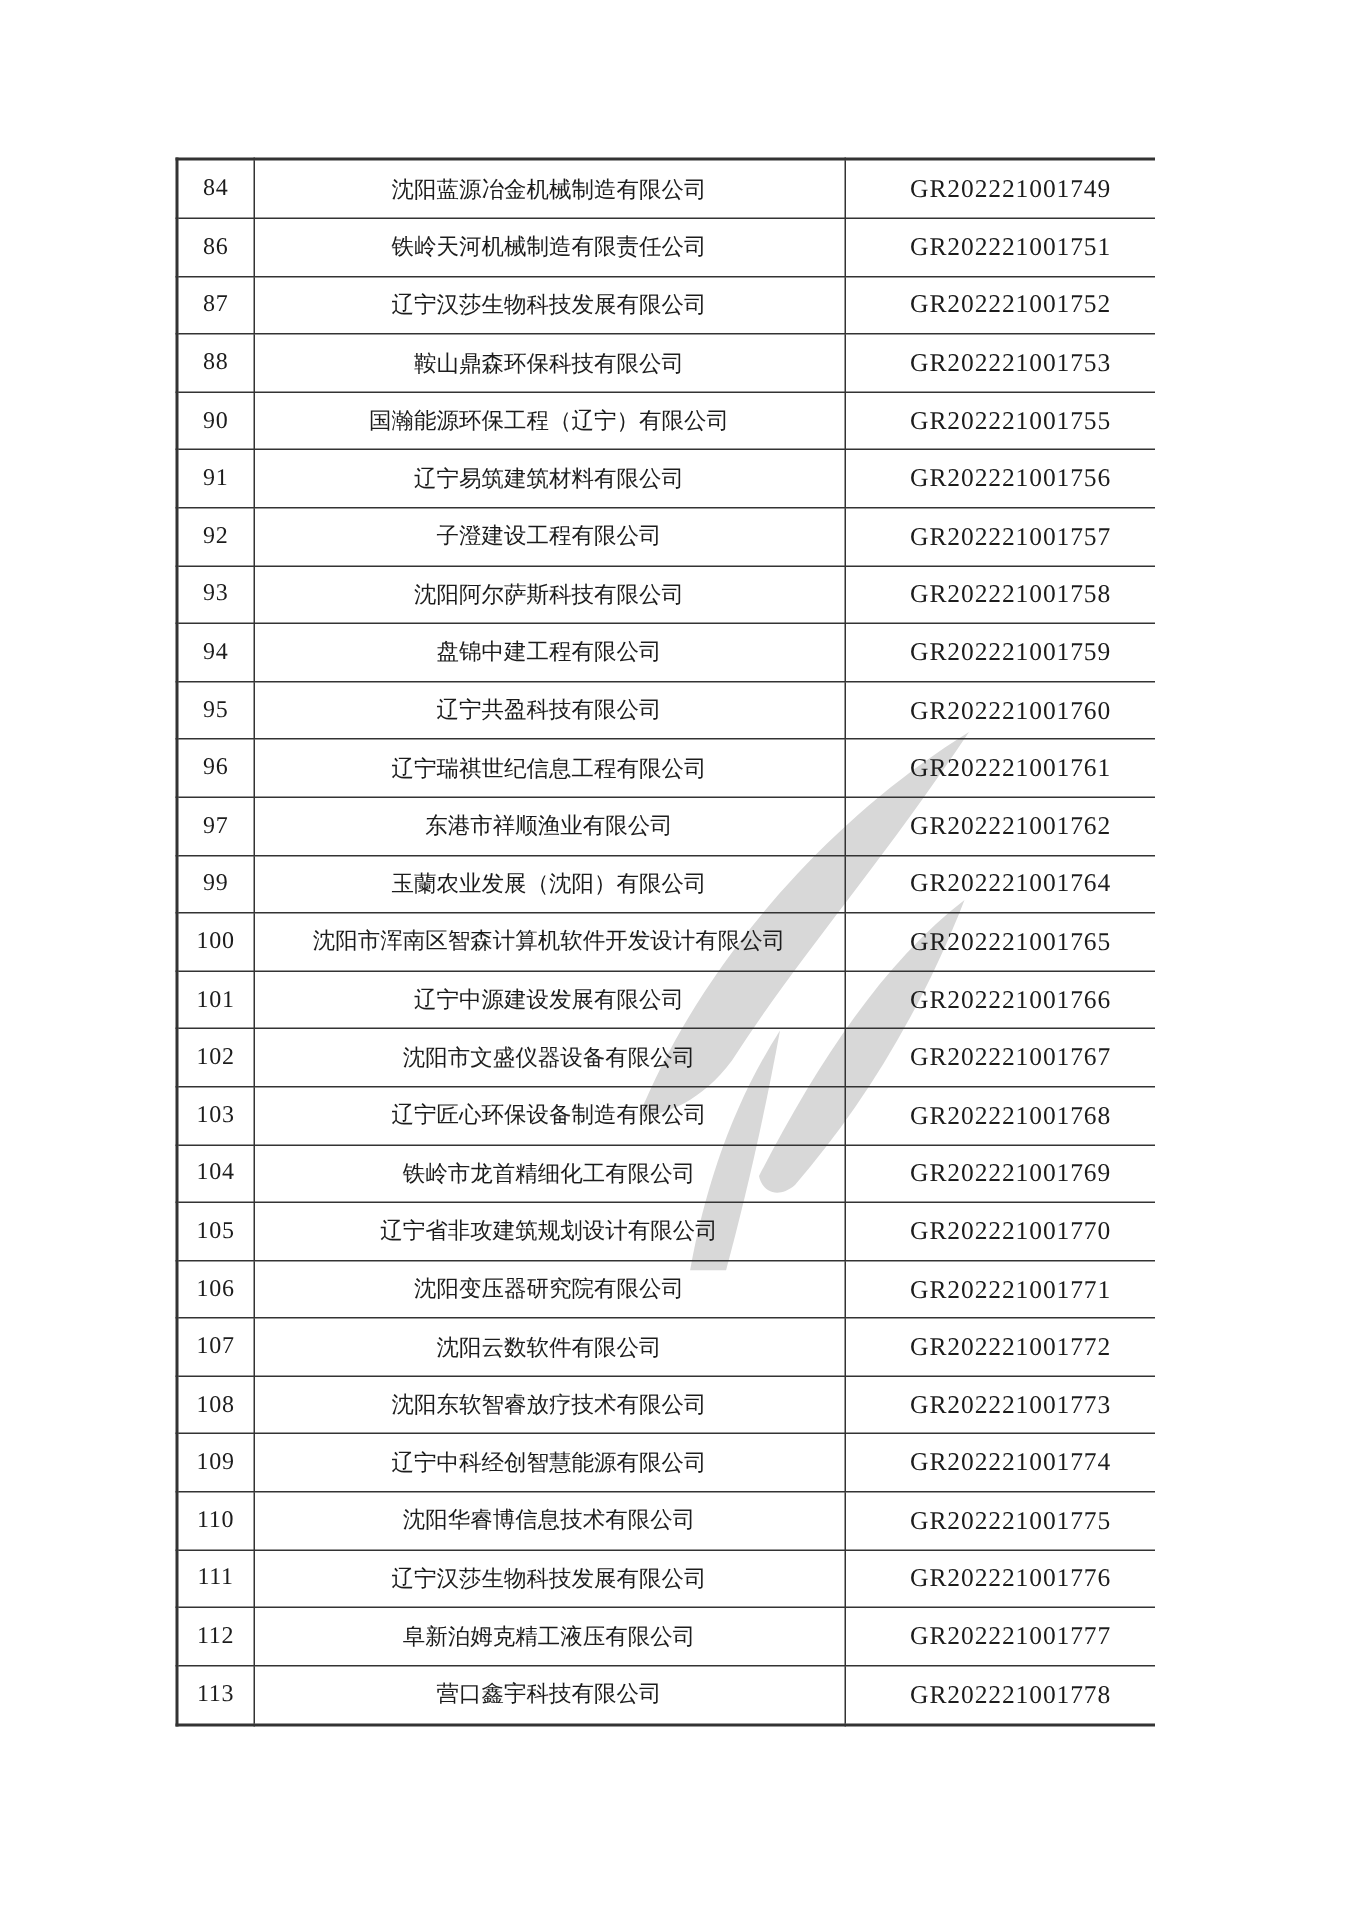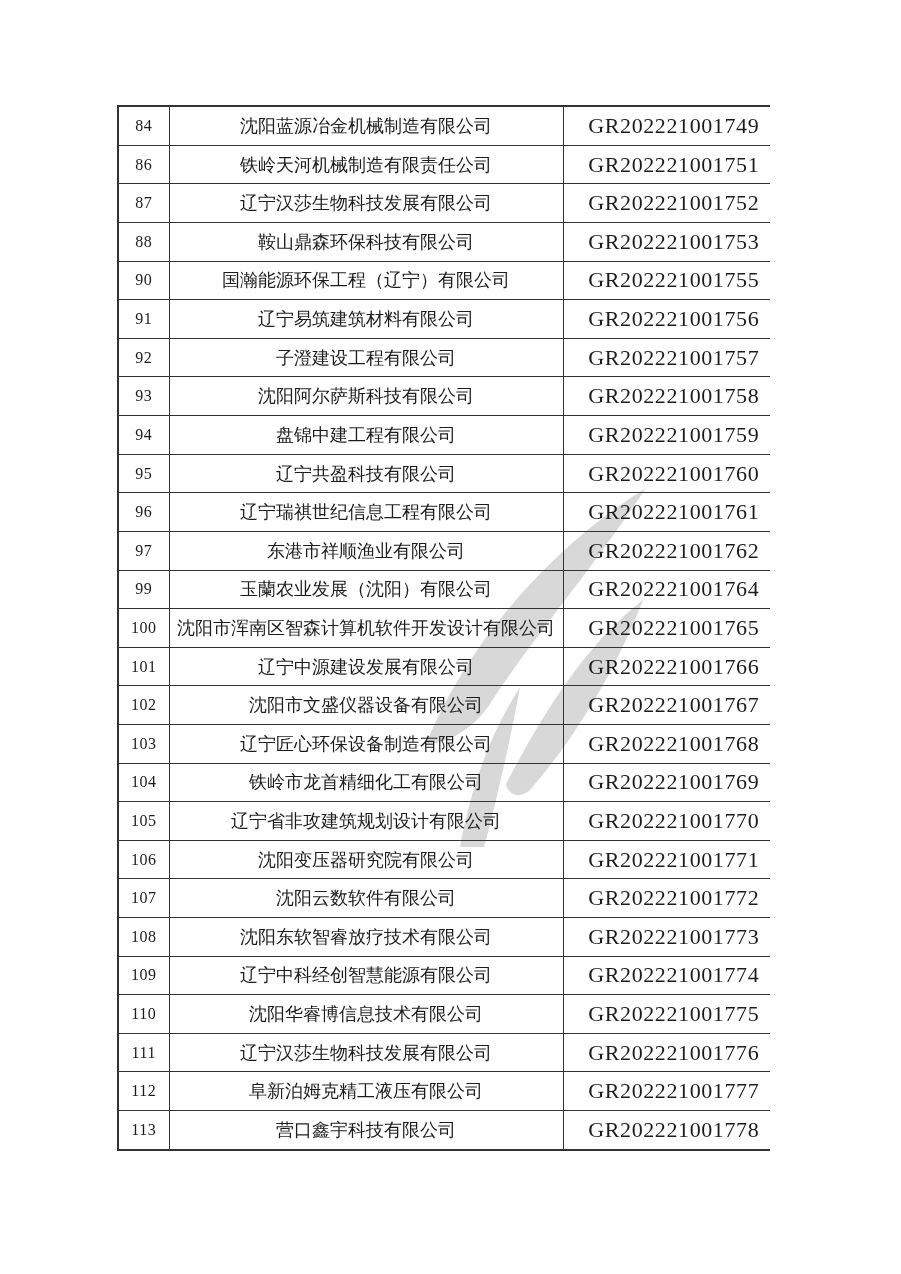"沈阳蓝源冶金机械制造有限公司" td.col-company { font-size: 18px -> 15px }
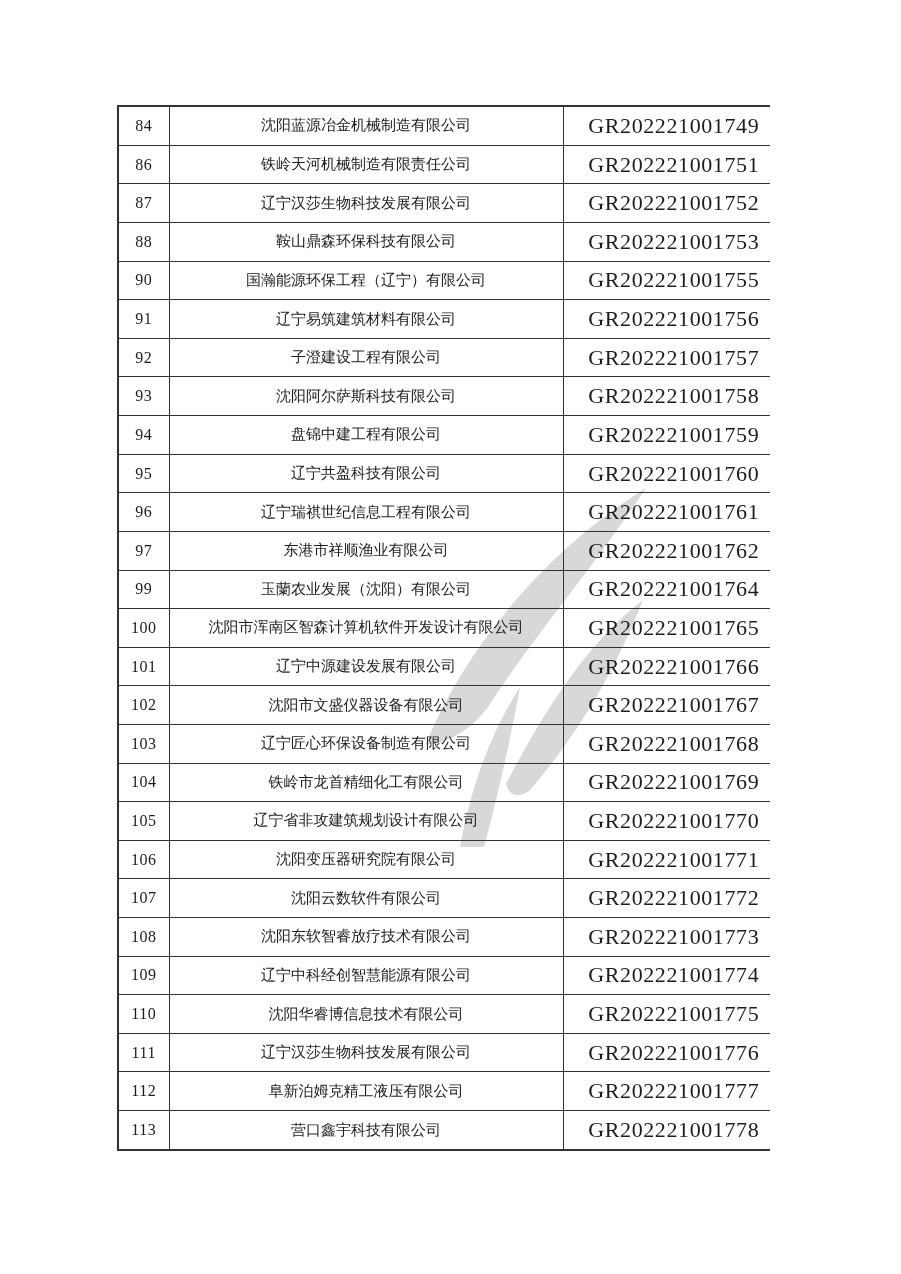"GR202221001749" td.col-code { font-size: 22px -> 17px }
